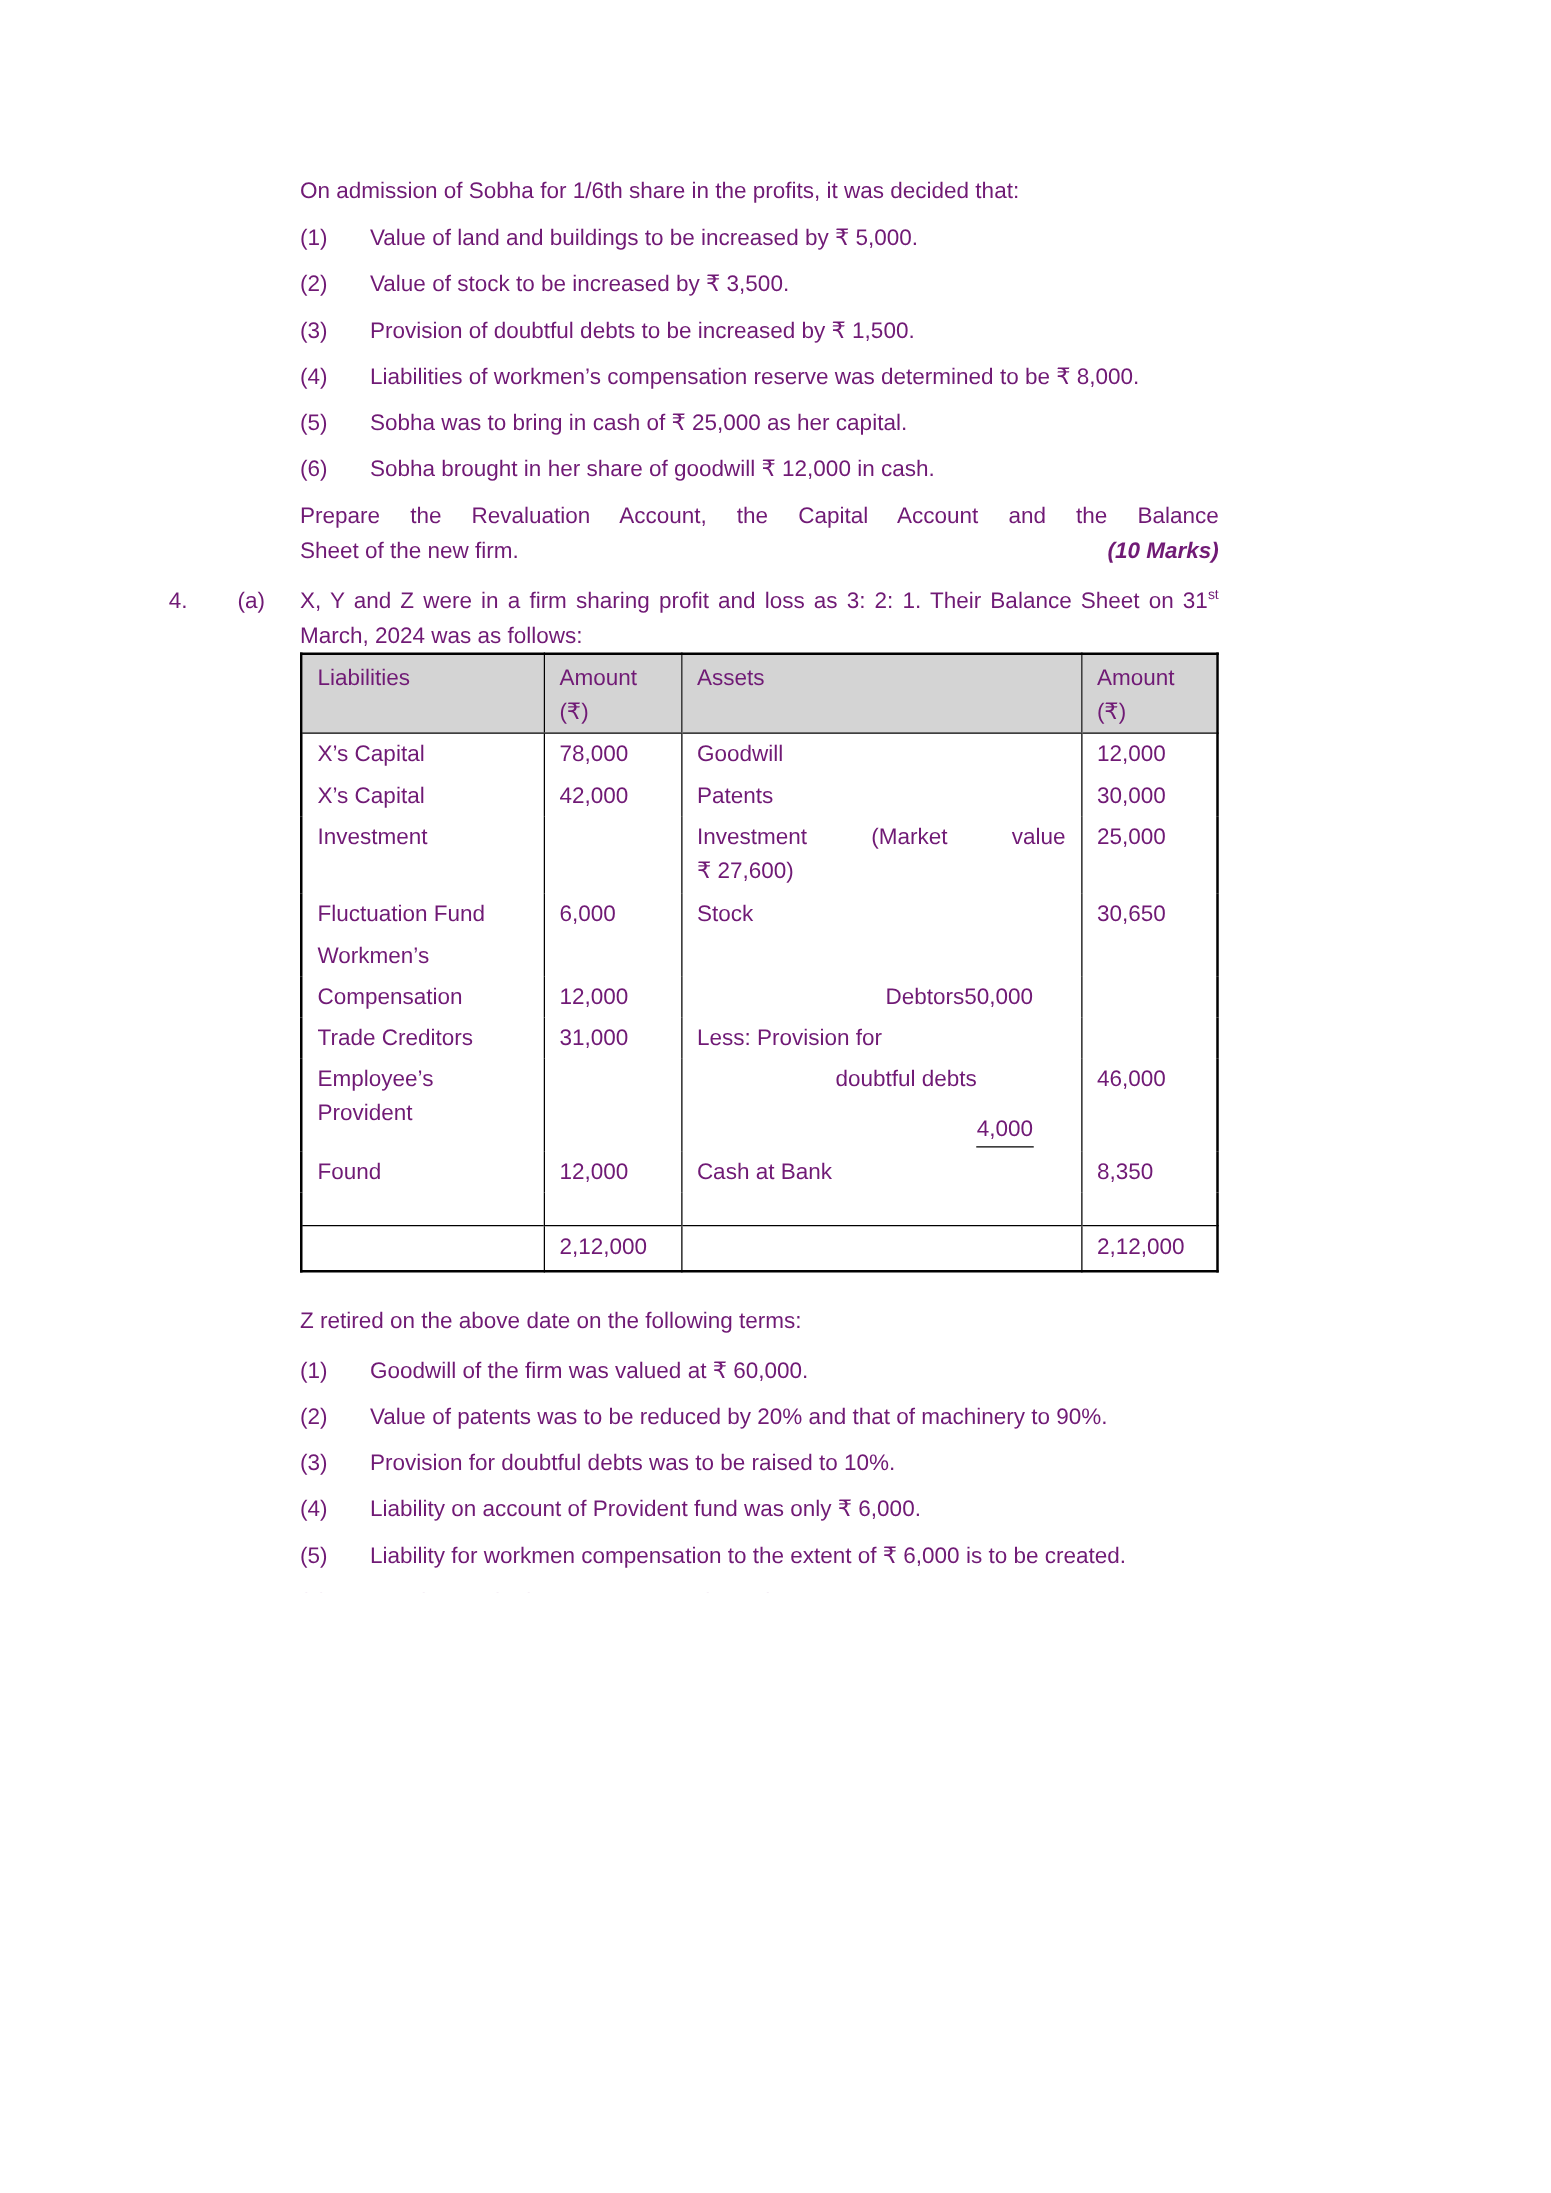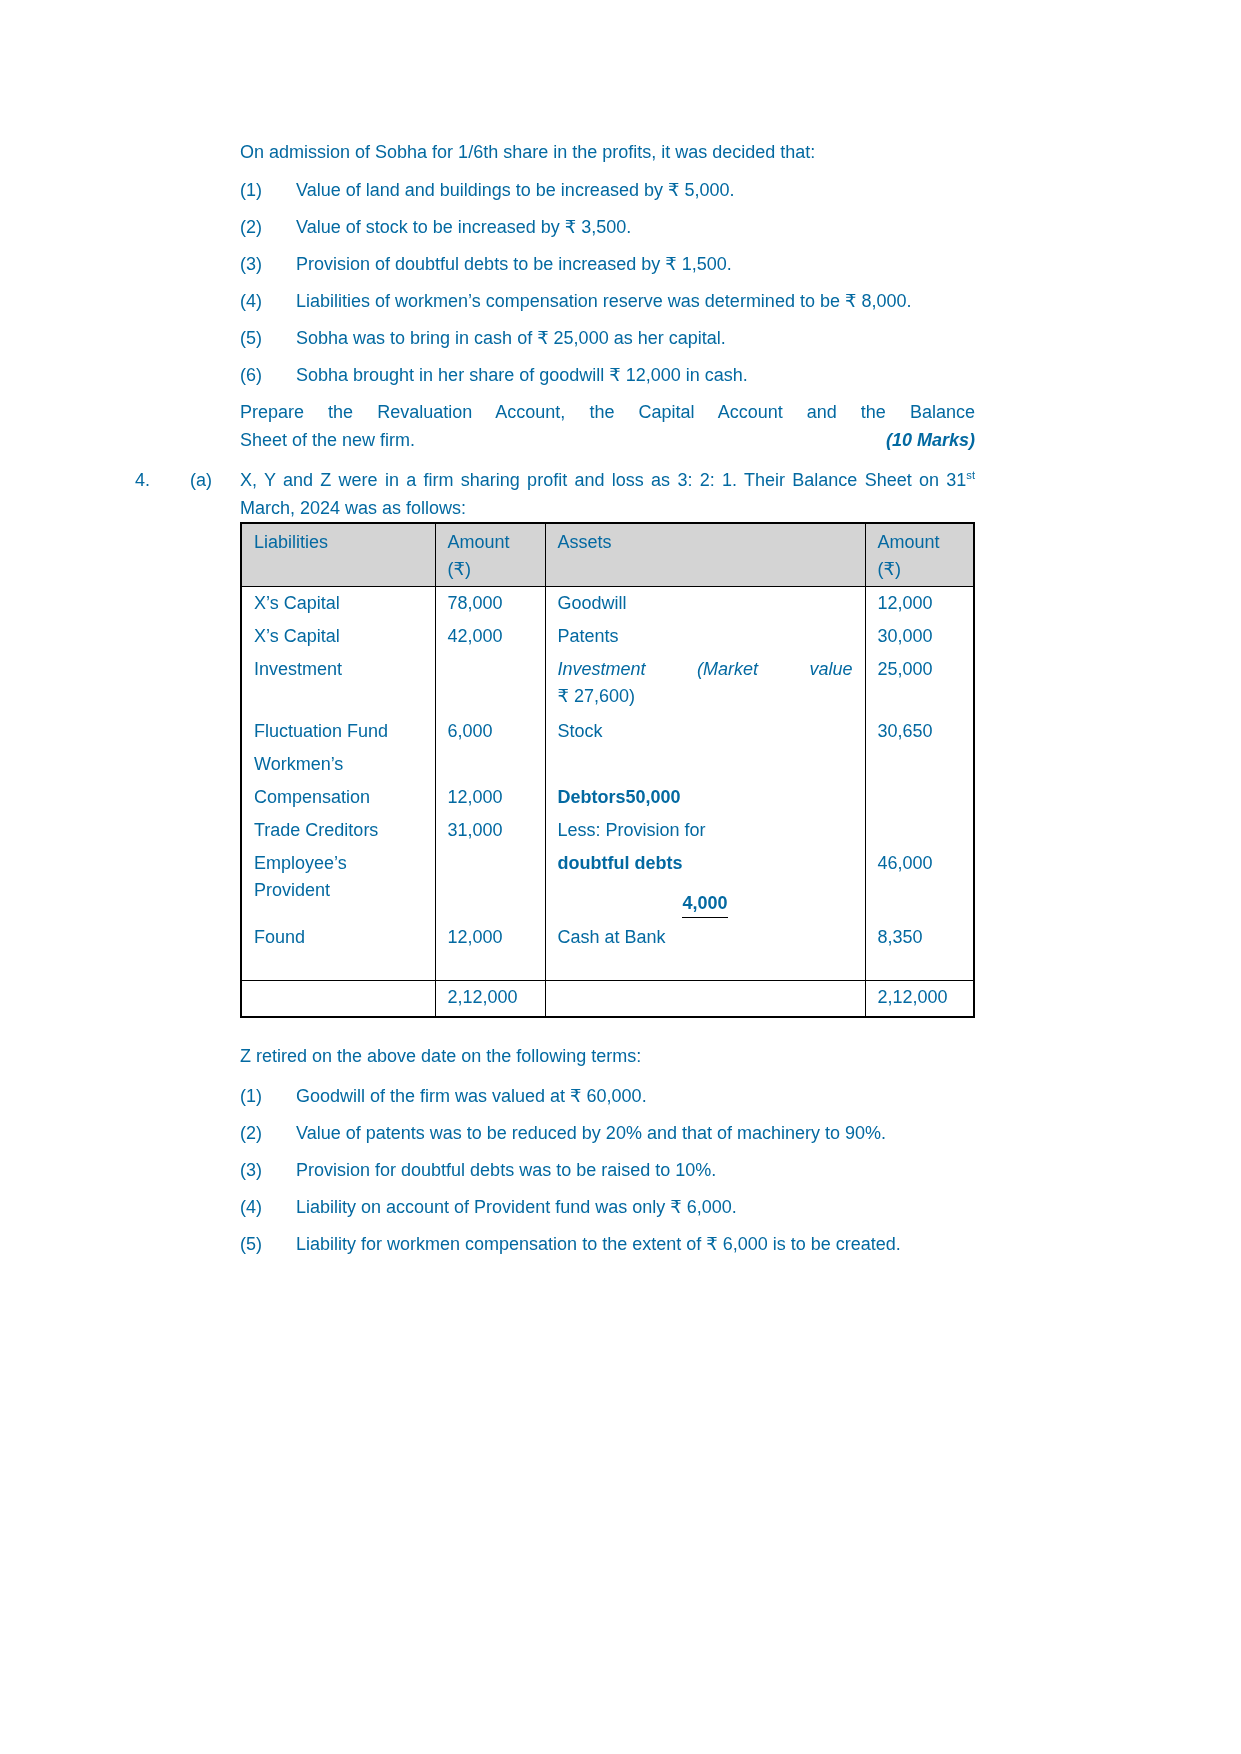"On admission of Sobha for" .page { color: #0369a1 -> #701a75 }
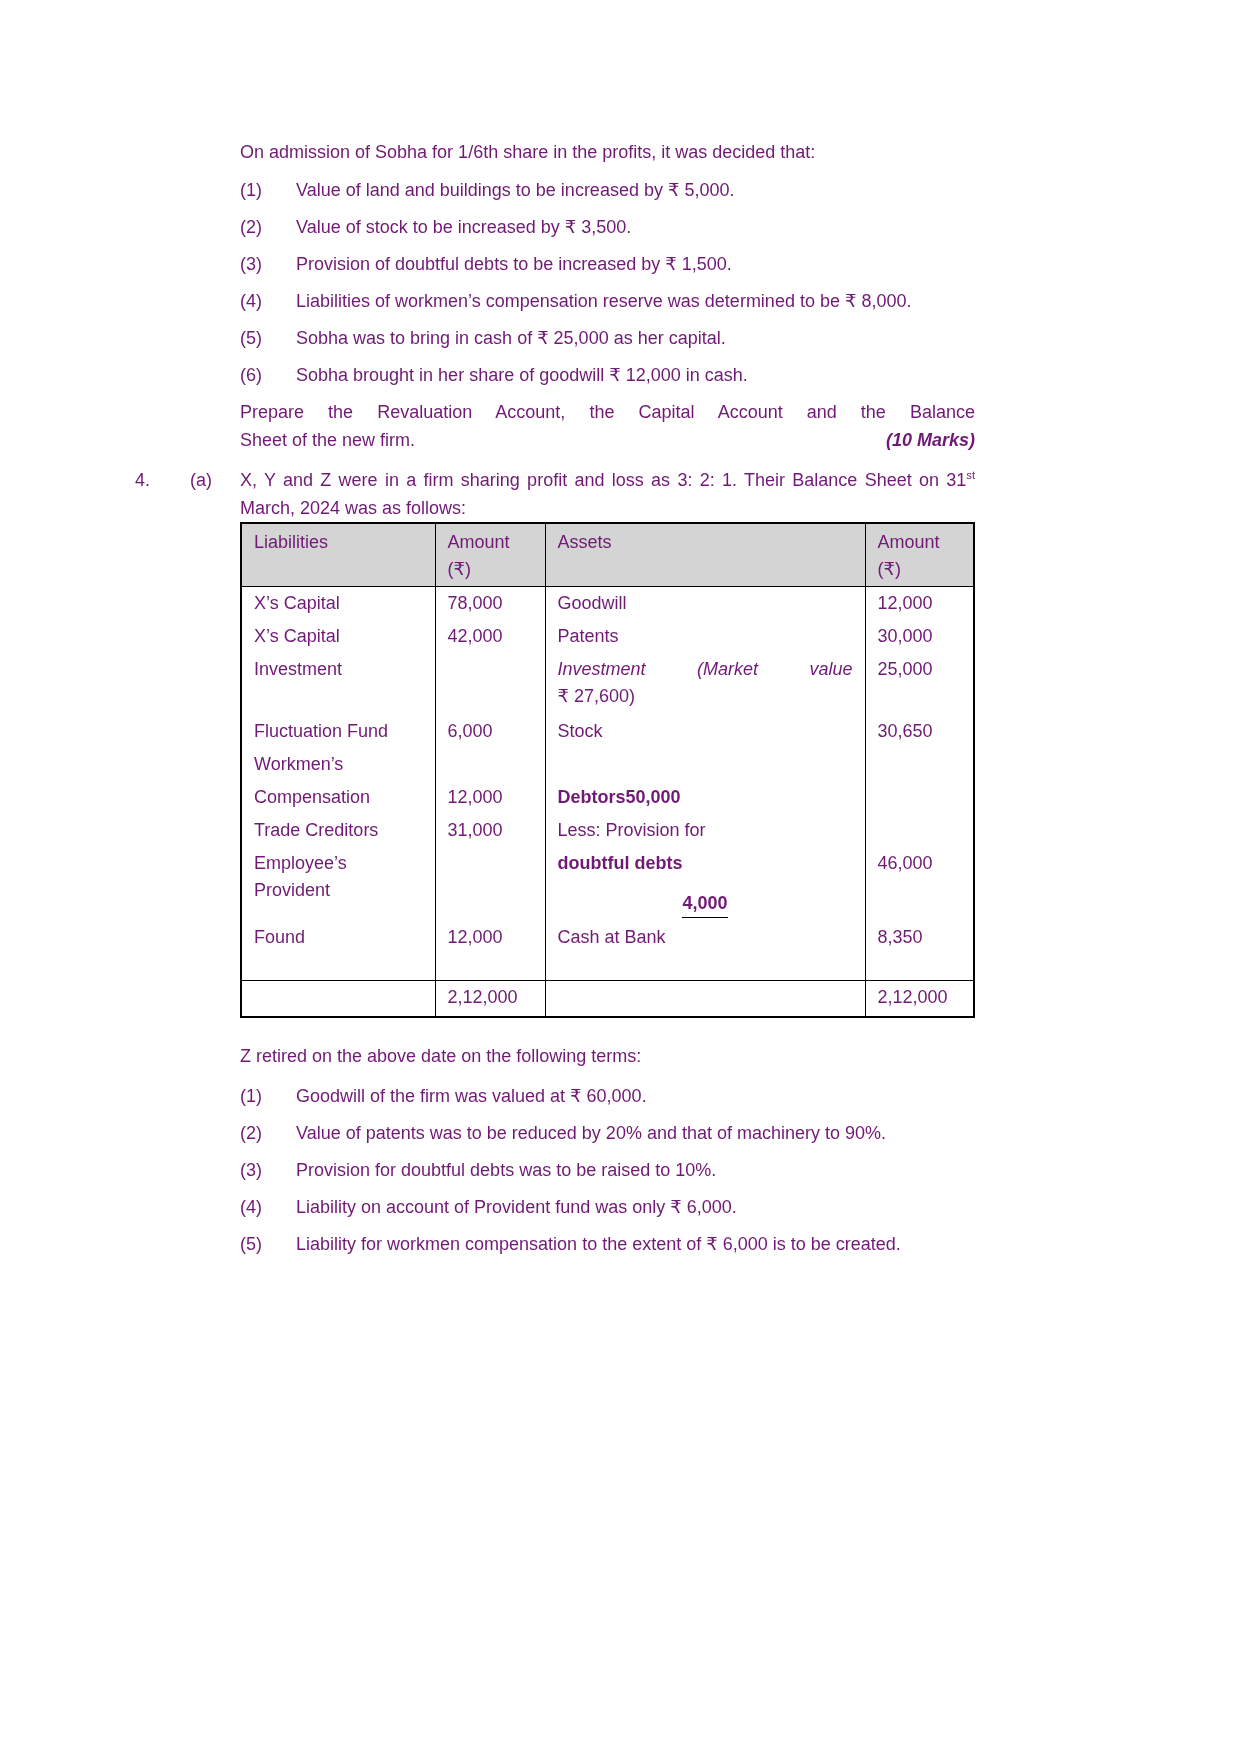"Investment (Market value" .jl { font-style: italic -> none }
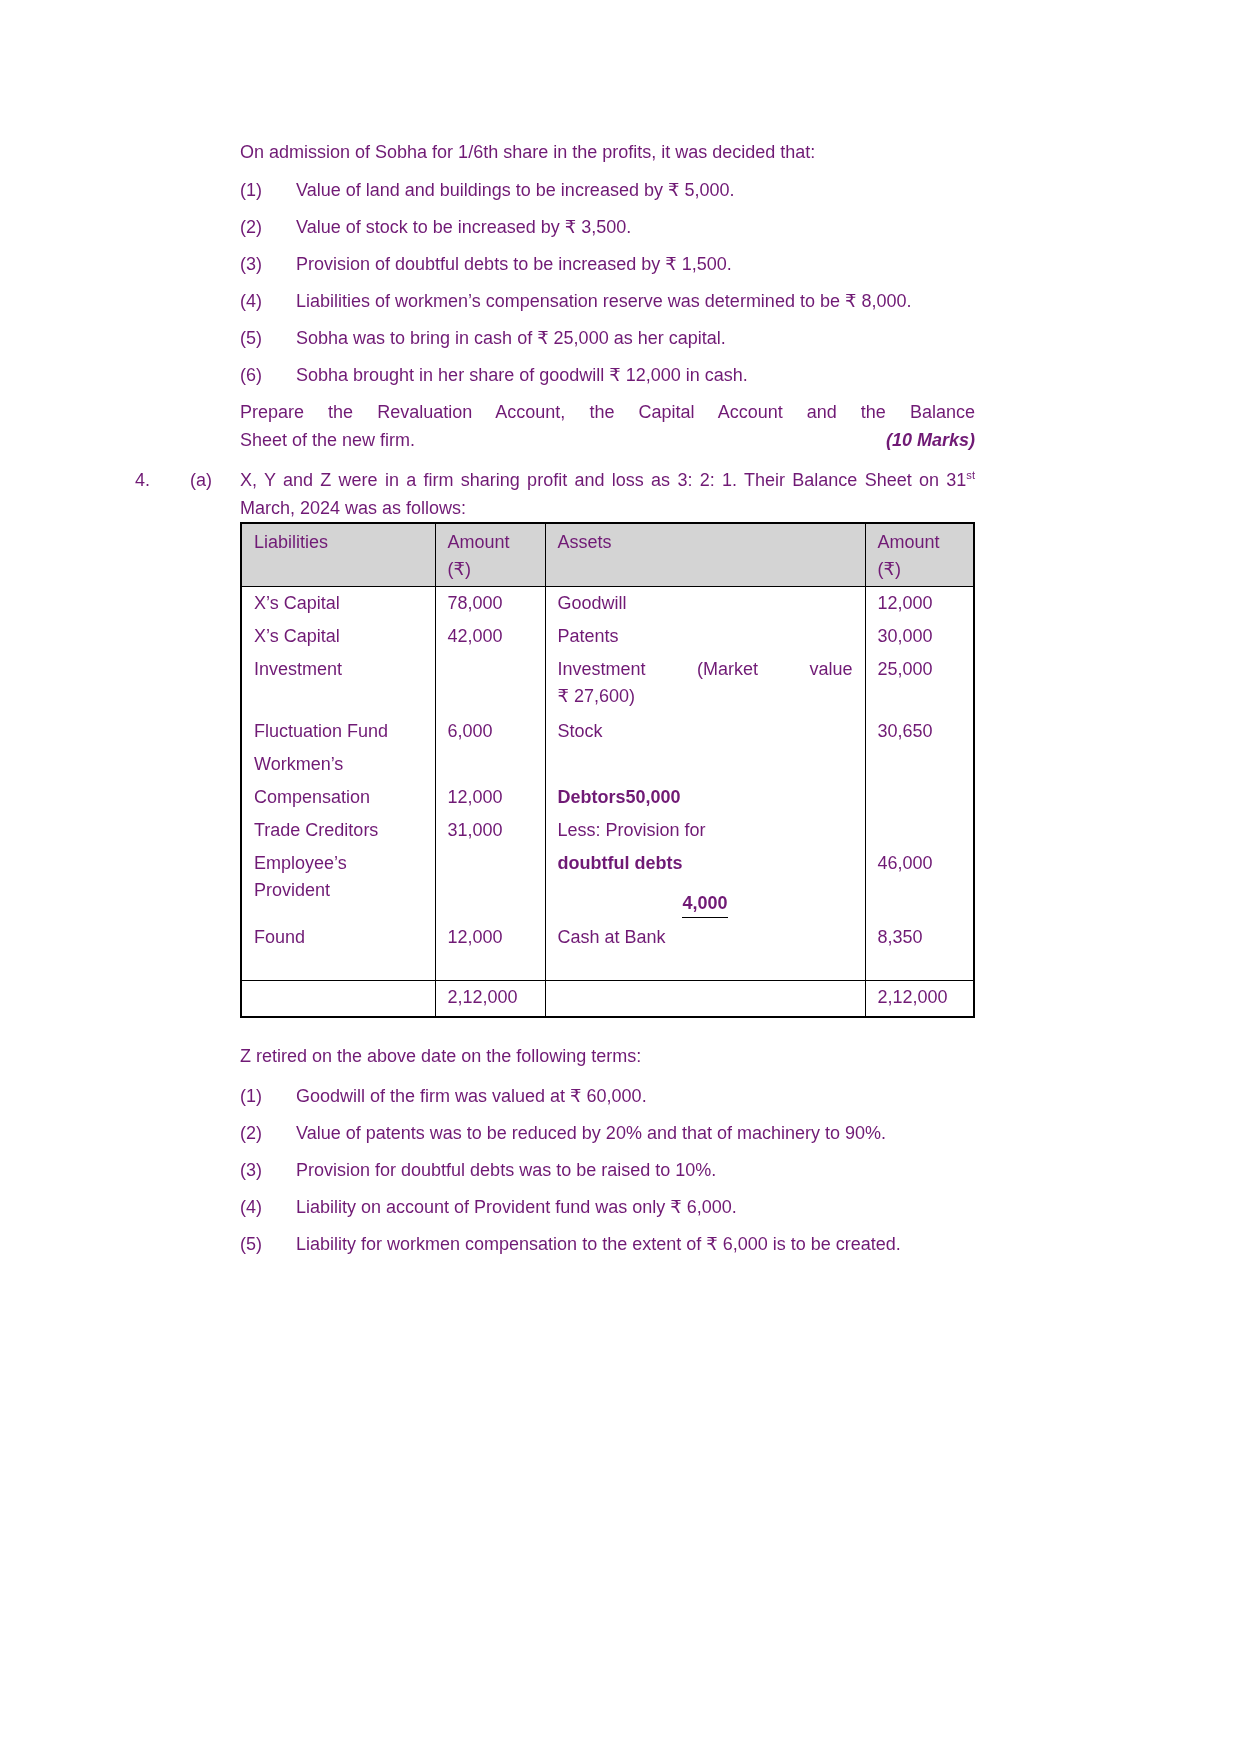"Debtors" .cell-flex { font-weight: bold -> none; justify-content: flex-start -> flex-end }
